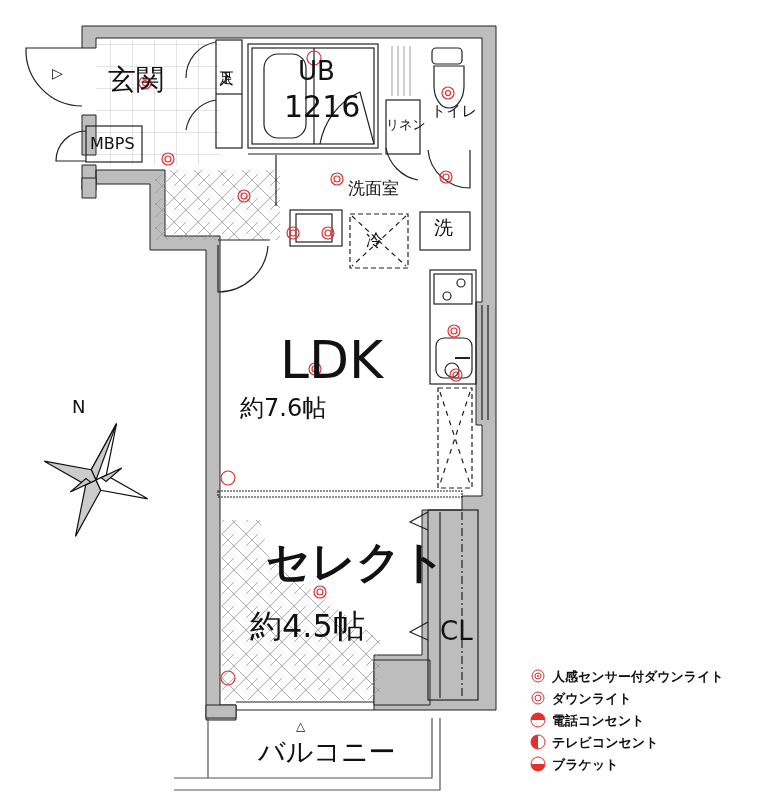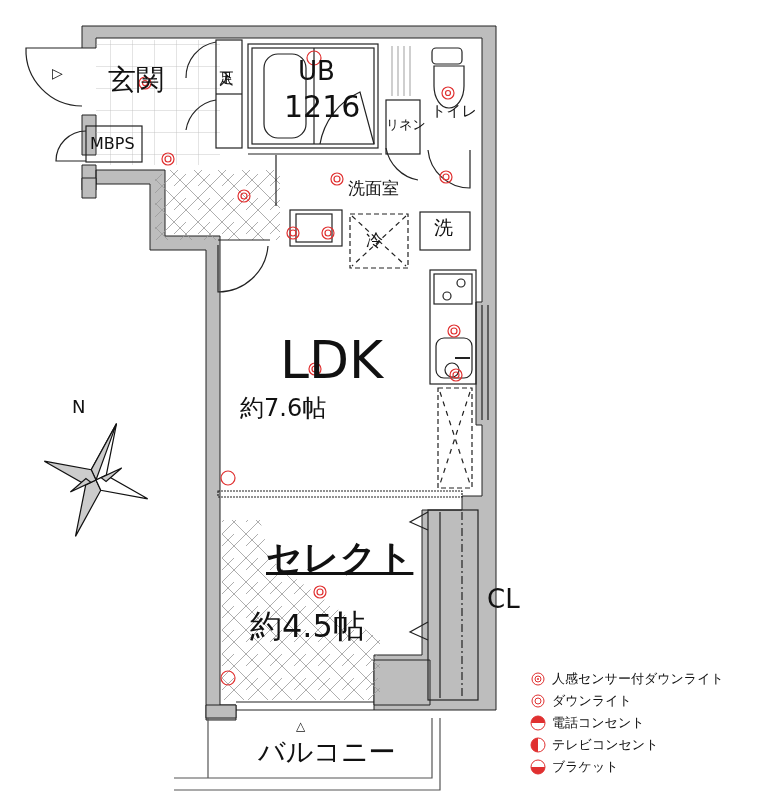"セレクト" div.lbl { font-size: 36px -> 44px; text-decoration: underline -> none }
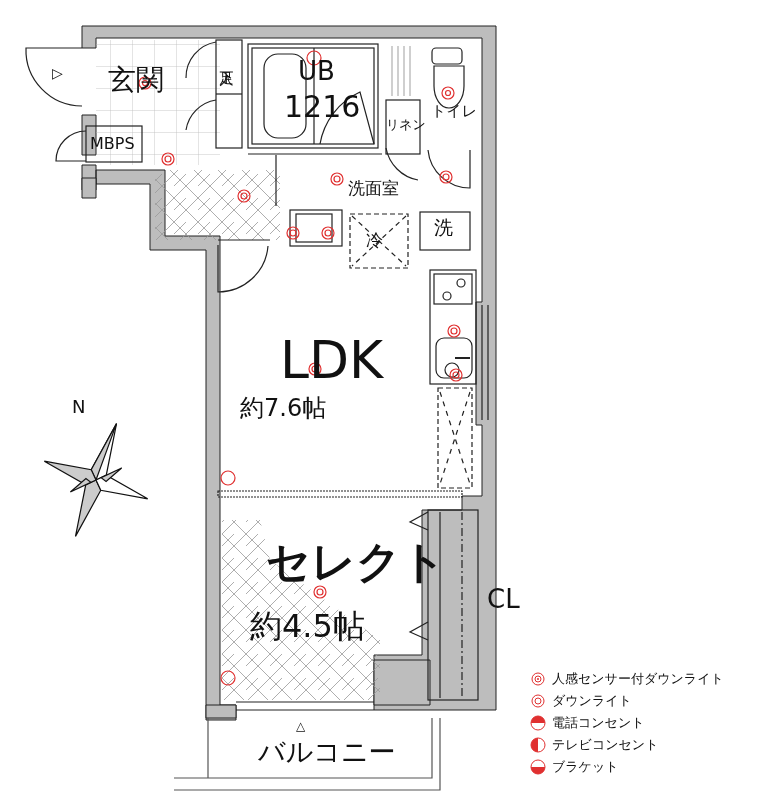"CL" div.lbl { margin-left: 47px -> none; top: 586px -> 618px }
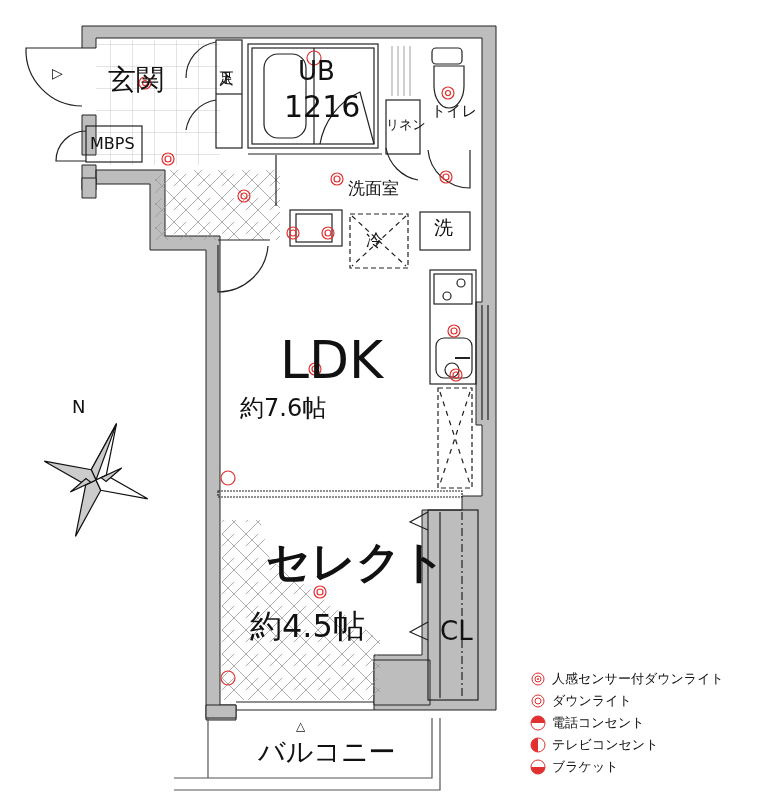"人感センサー付ダウンライト" .legend-row { align-items: center -> flex-start; font-weight: none -> bold }
